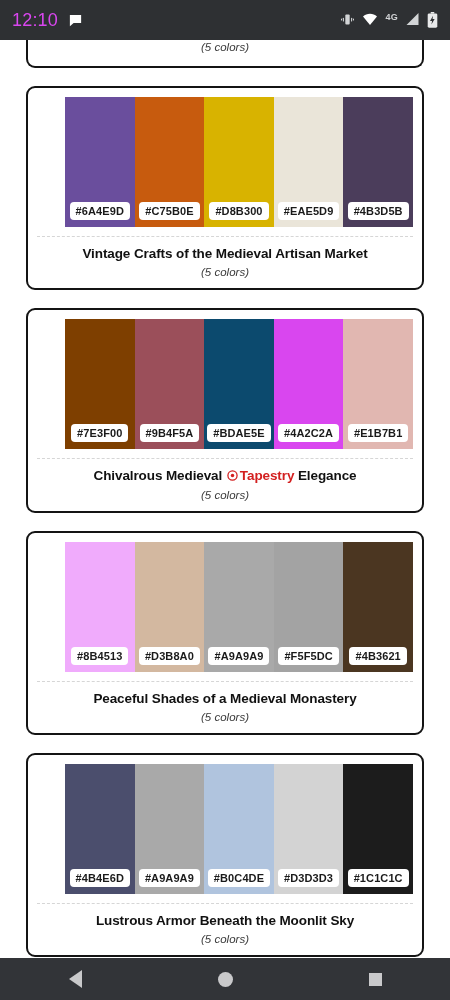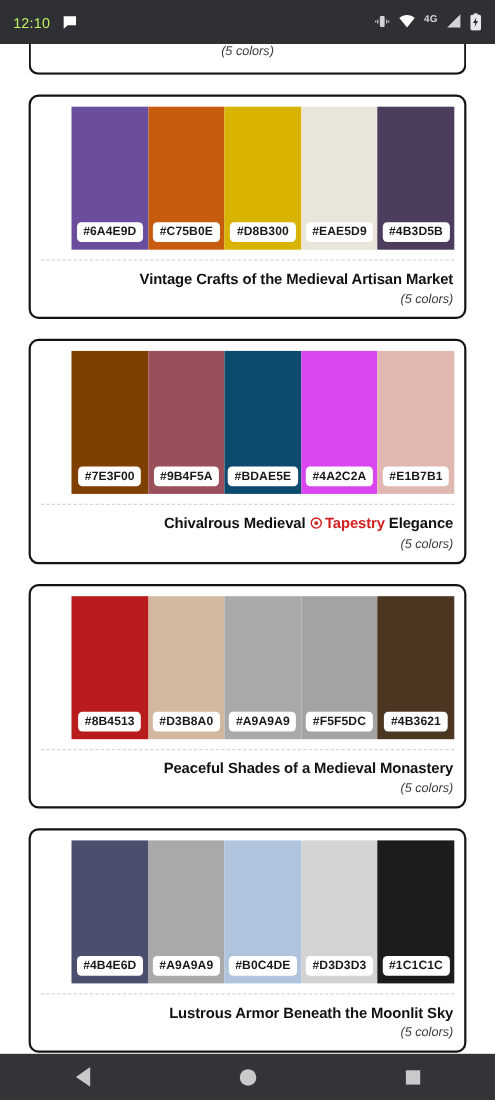"12:10" .sb-time { color: #bef264 -> #d946ef; font-size: 13px -> 18px }
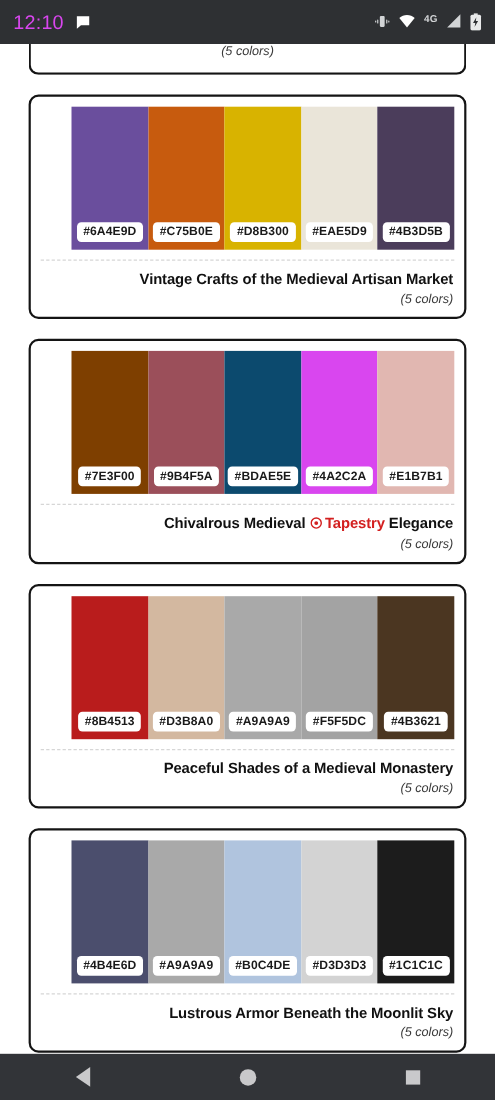"Vintage Crafts of the Medieval" .meta { text-align: right -> center }
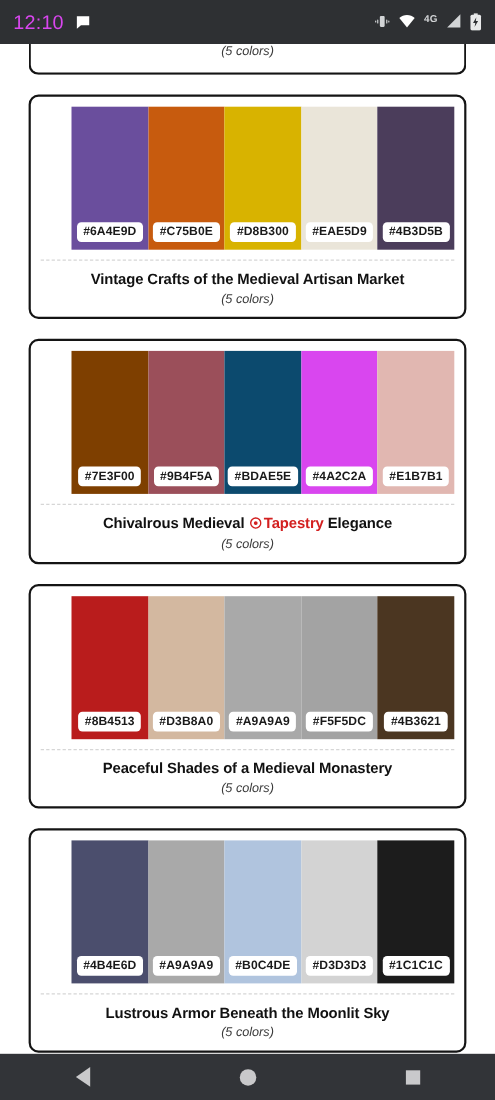"#8B4513" div.swatch { background: #b91c1c -> #f0abfc }
